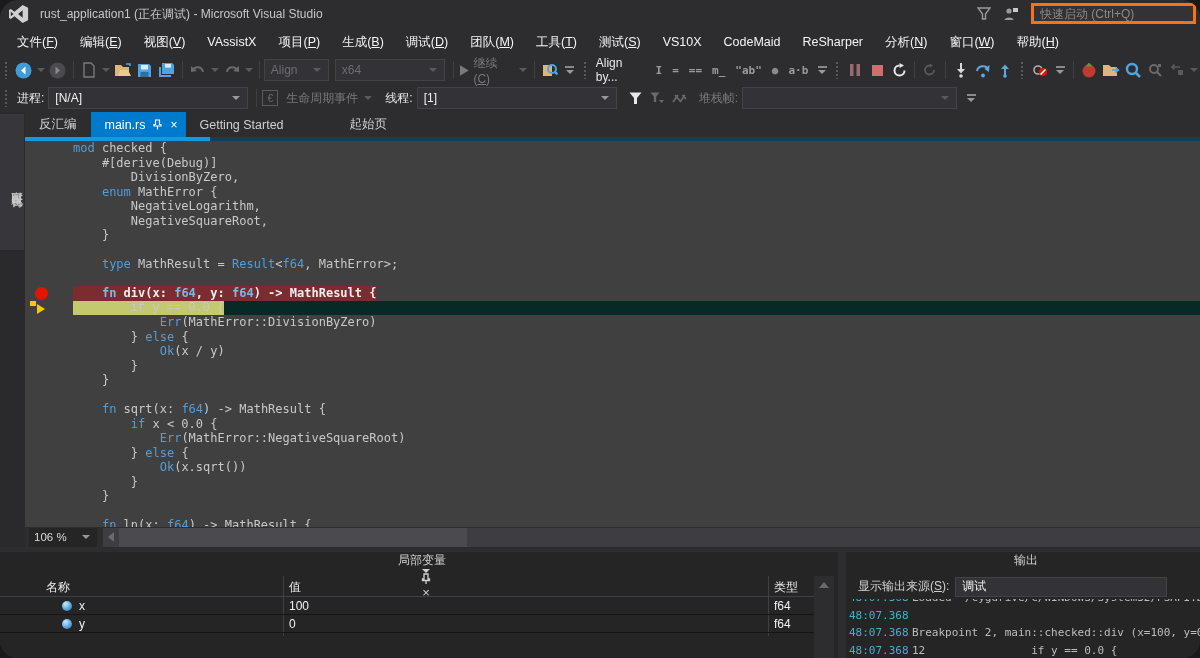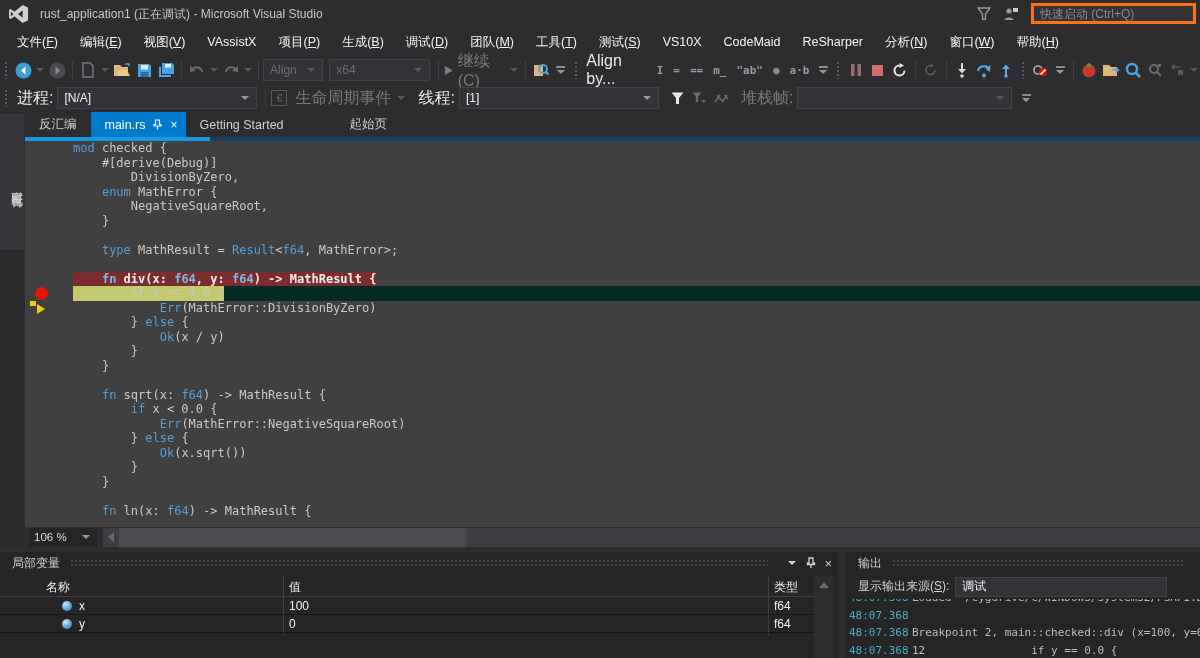"rust_application1 (正在调试) - Microsoft" #root { border-radius: none -> 18px }
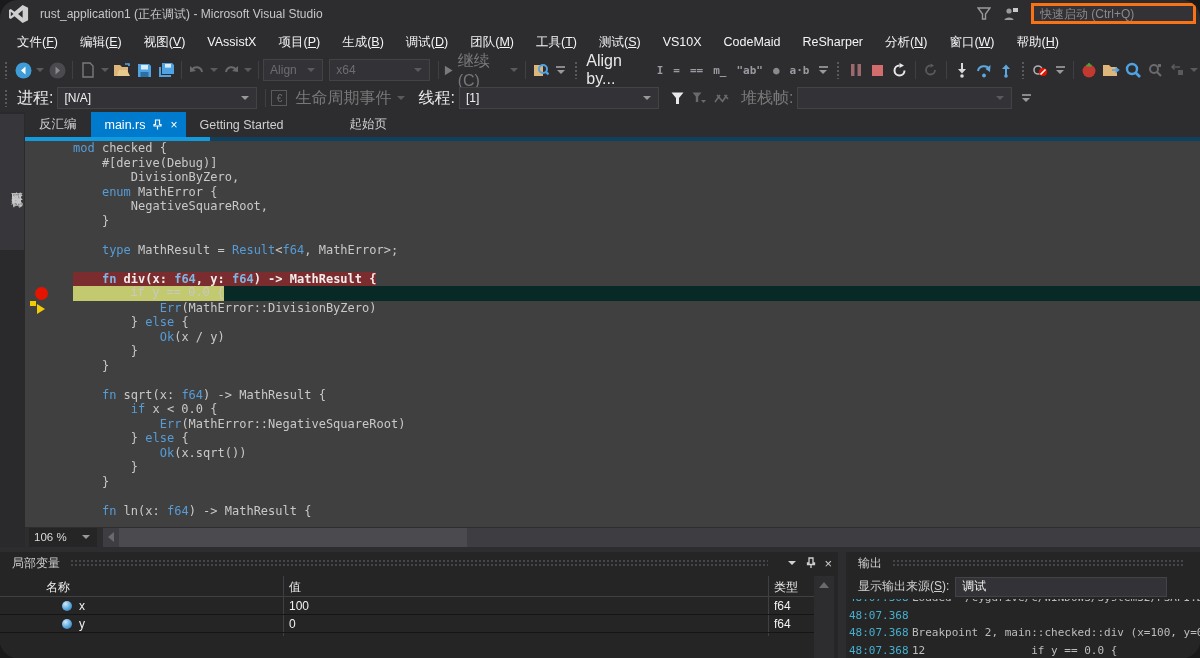"继续(C)" .tbtext { font-size: 16px -> 12px }
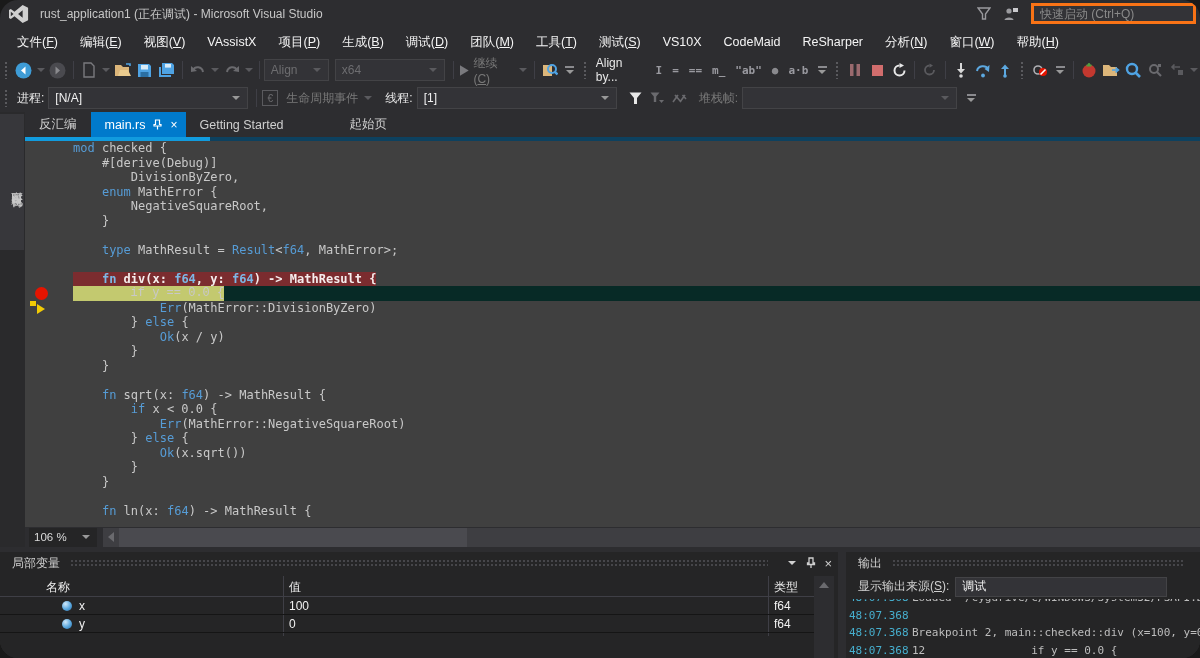"NegativeLogarithm," div.line { html: none -> <div><span><span> NegativeLogarithm,</span></span></div> }
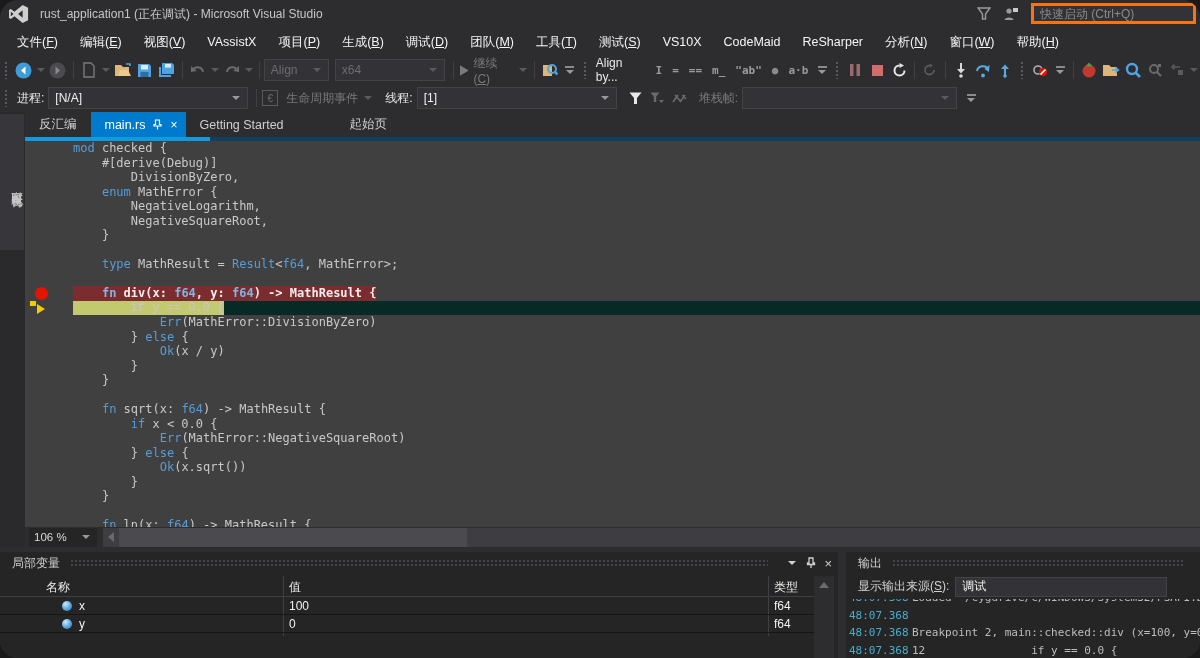"局部变量" .panel-title { flex-direction: none -> column }
